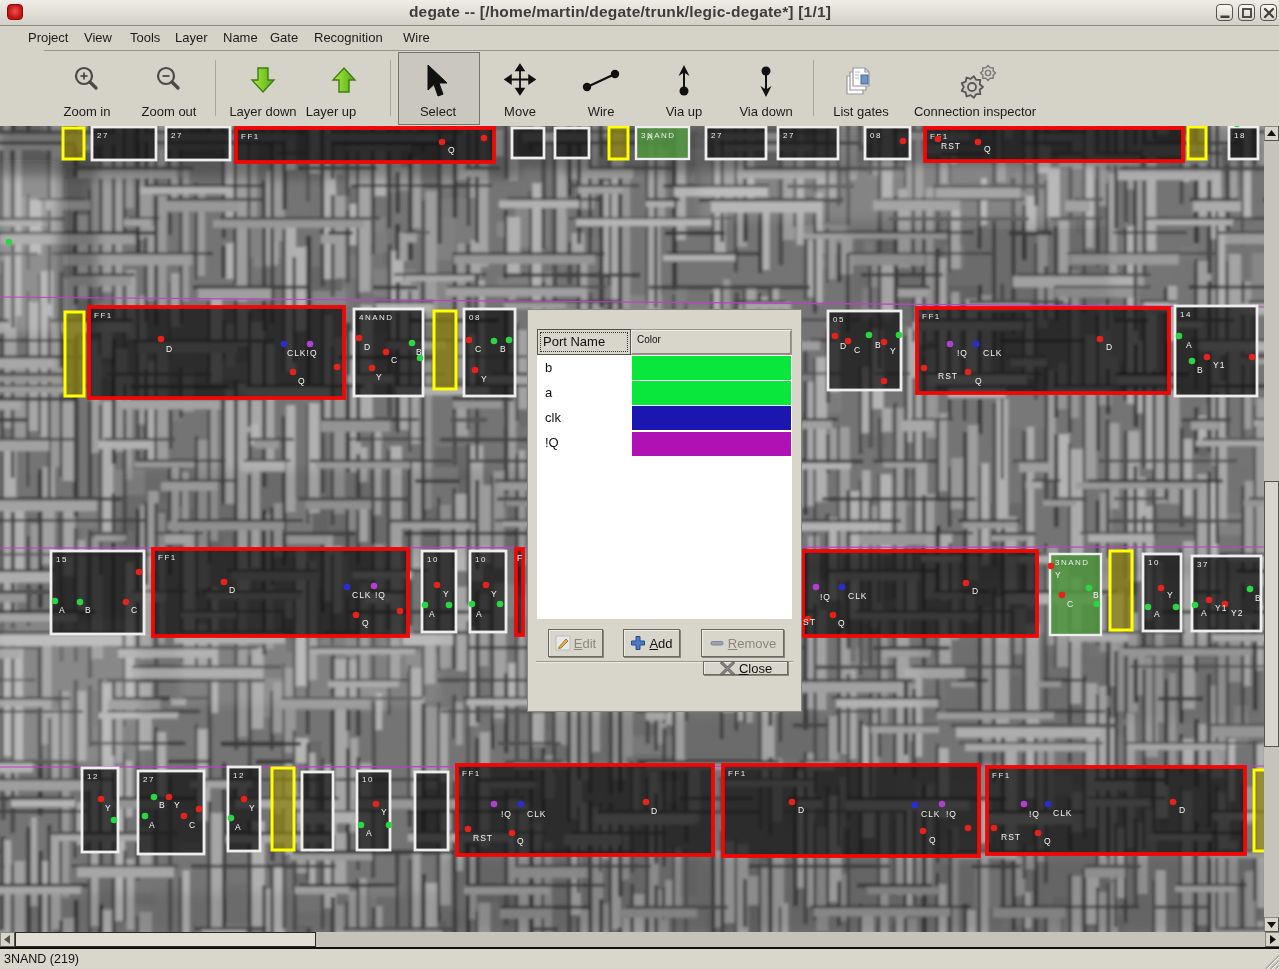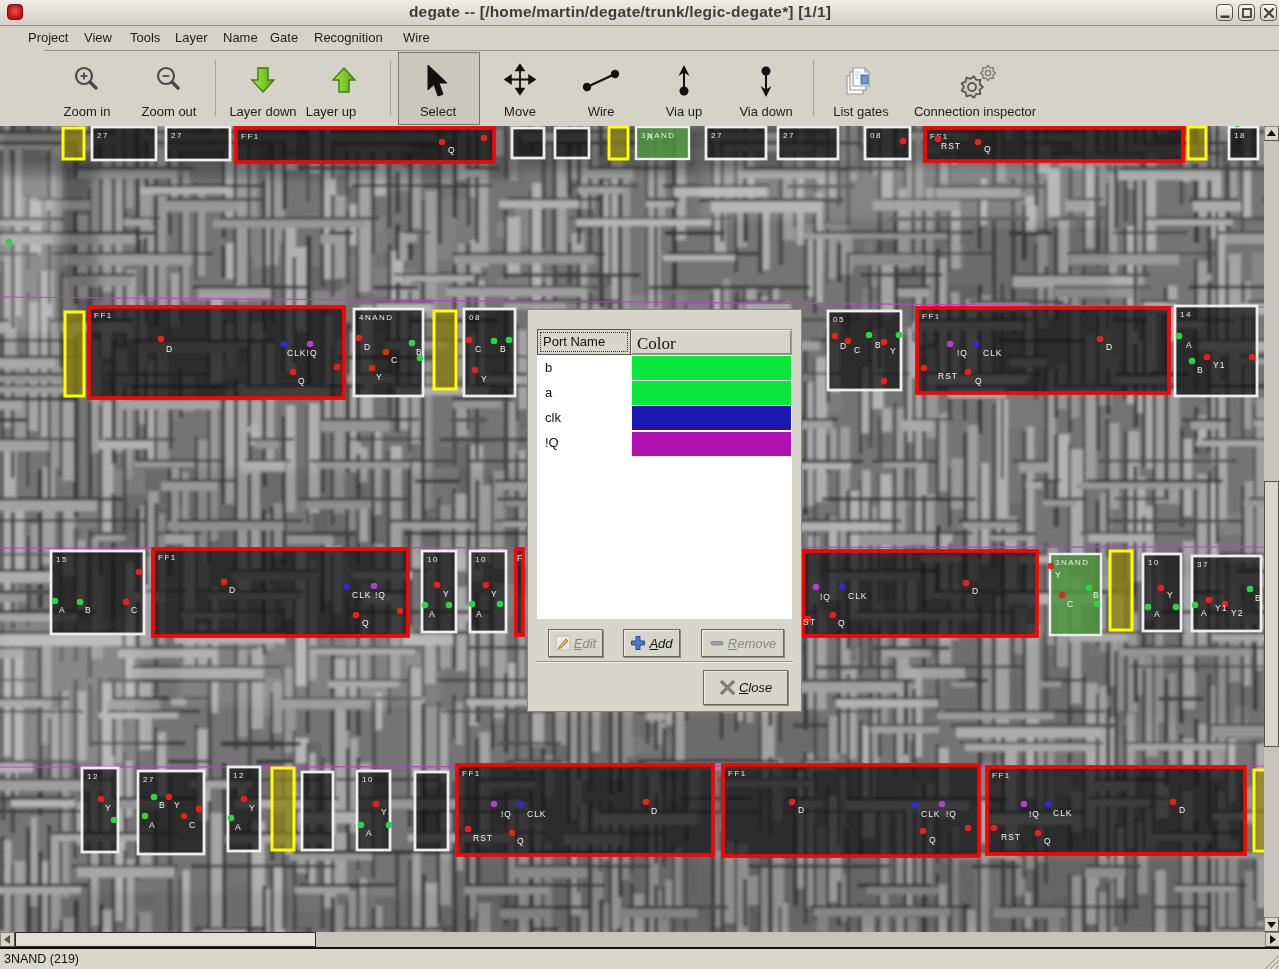"Color" .th2 { font-family: Liberation Serif, serif -> none; font-size: 17px -> 10px }
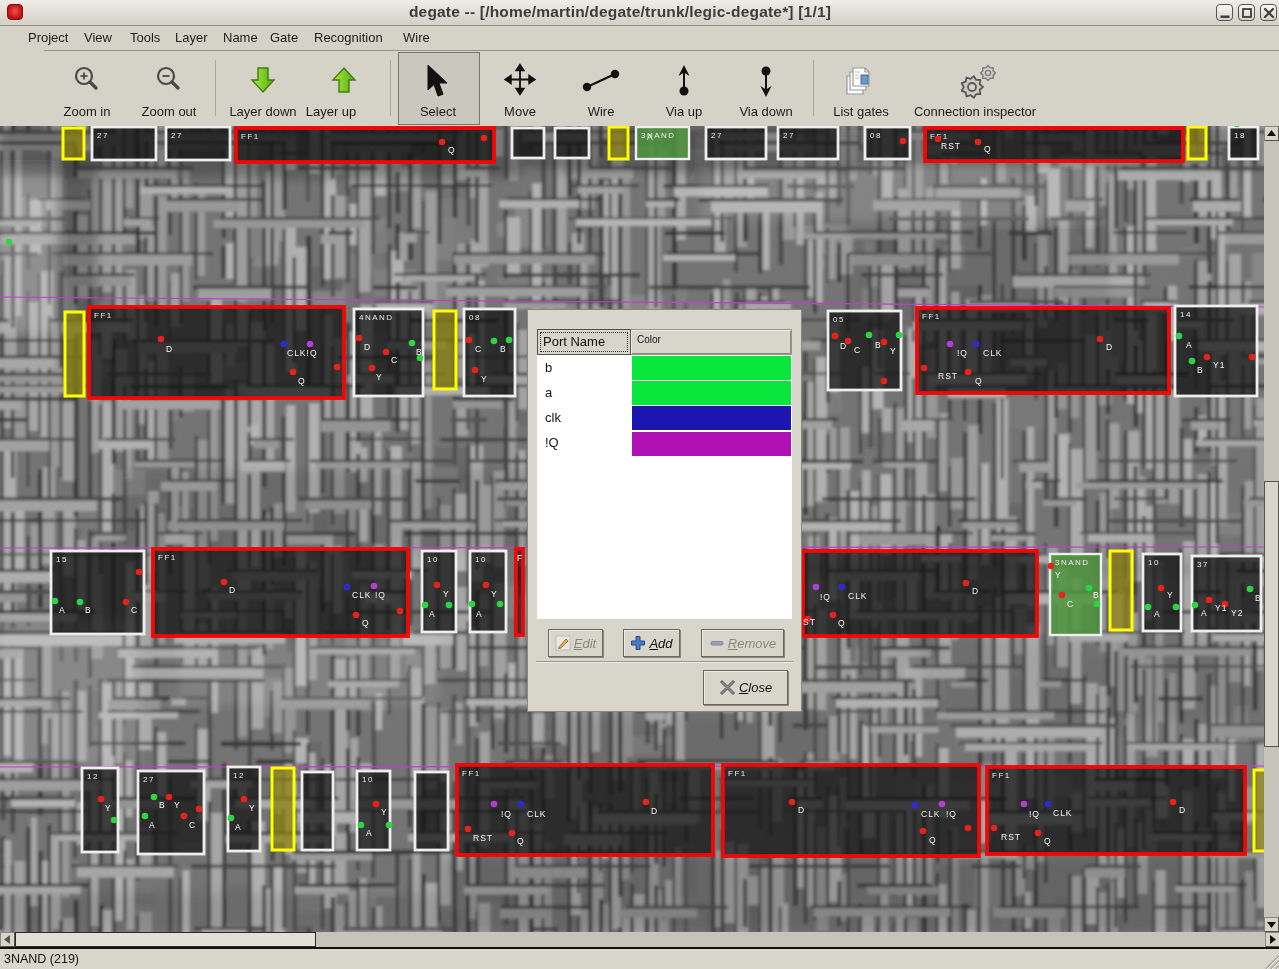"Edit" .dbtn { font-style: italic -> none }
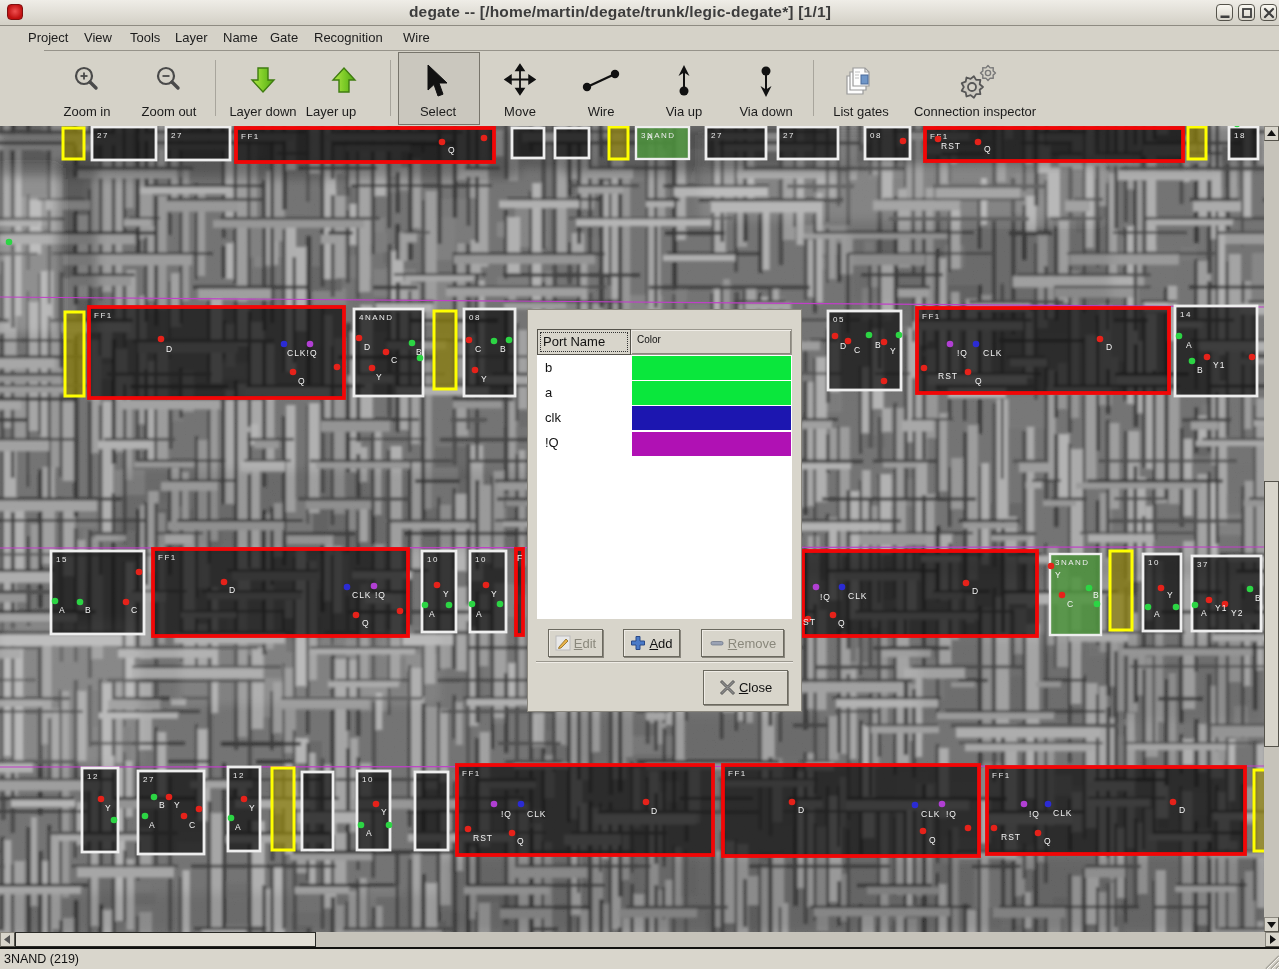"Close" button.dbtn { height: 35px -> 14px; top: 360px -> 351px }
